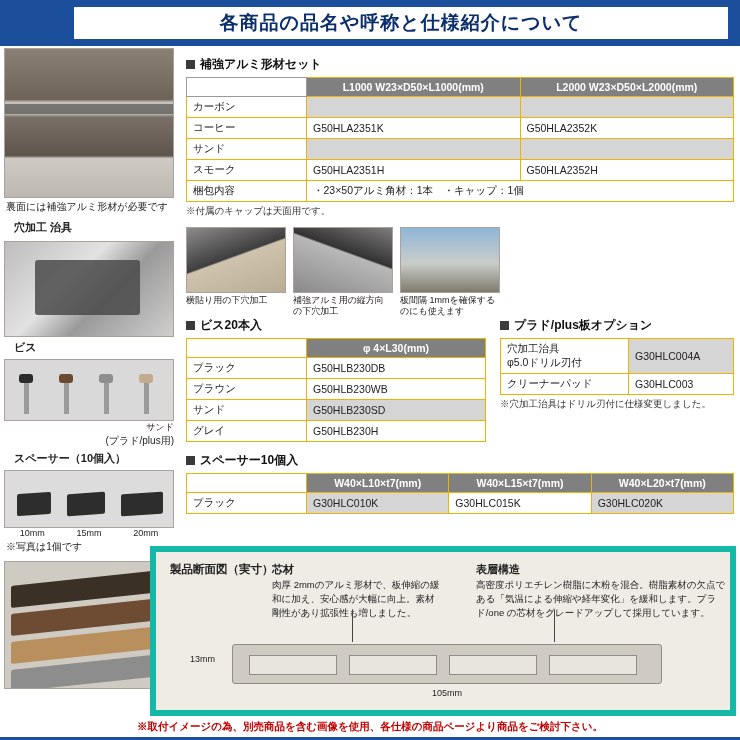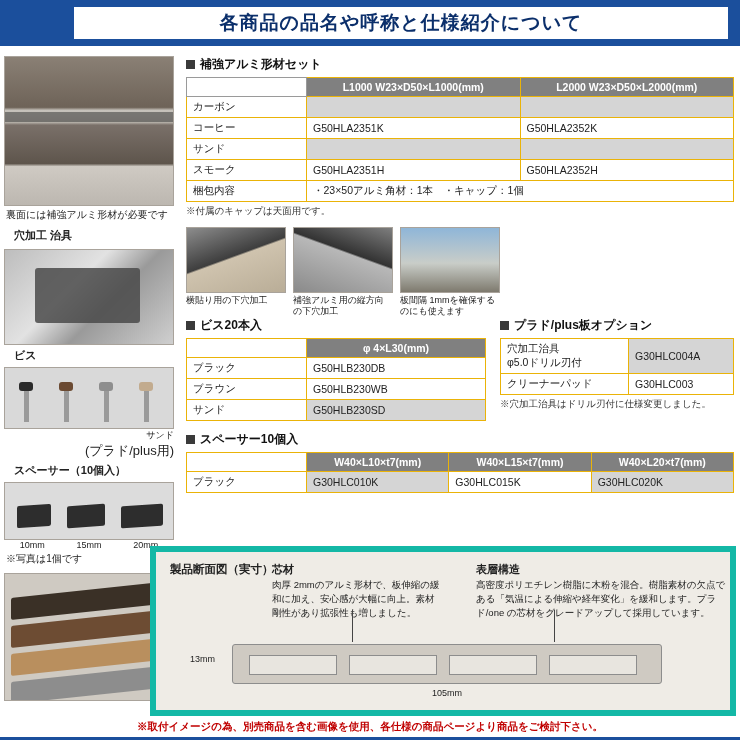"裏面には補強アルミ形材が必要です" .leftcol { margin-top: 8px -> none }
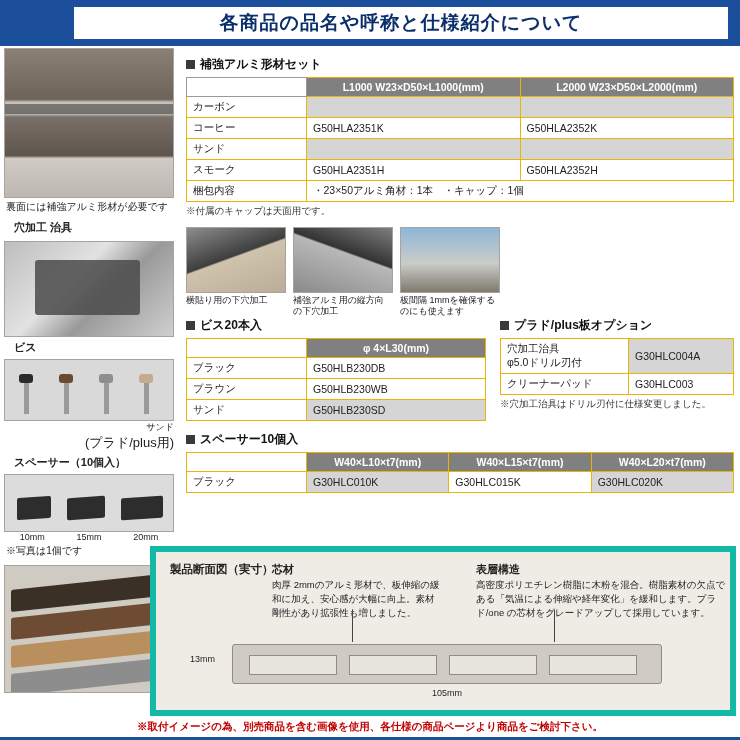"グレイ" tr { html: none -> <tr> <td>グレイ</td> <td>G50HLB230H</td> </tr> }
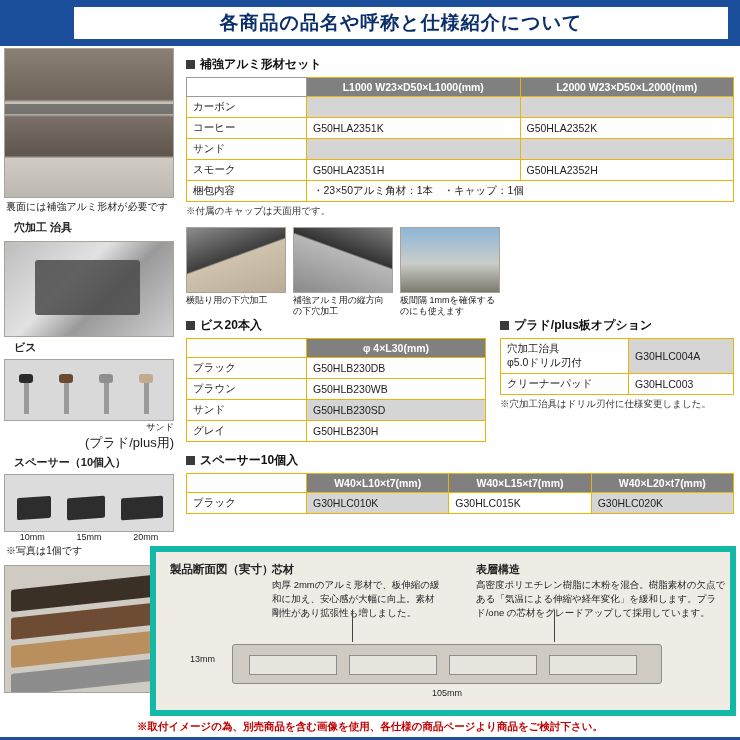"(プラド/plus用)" div { font-size: 13px -> 10px }
